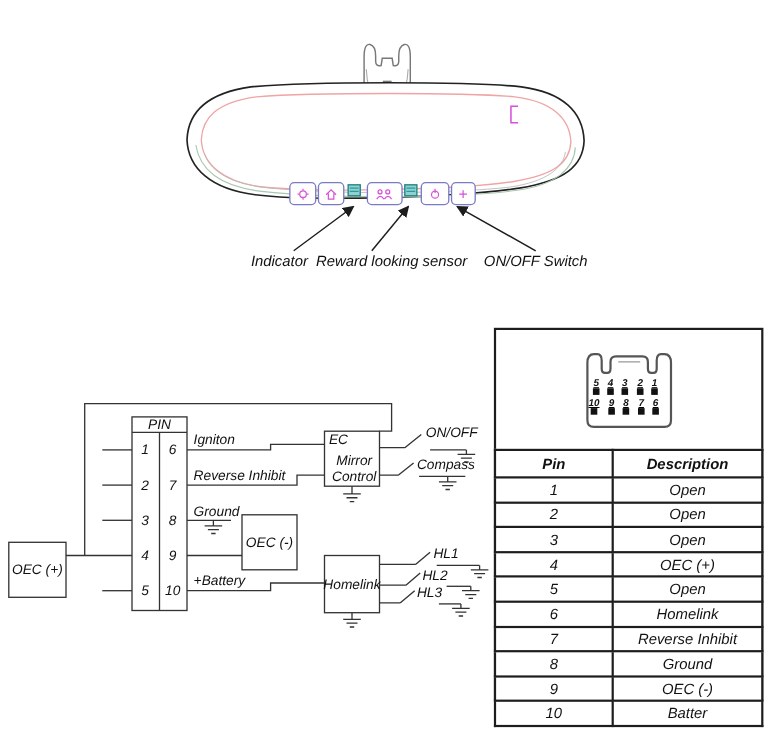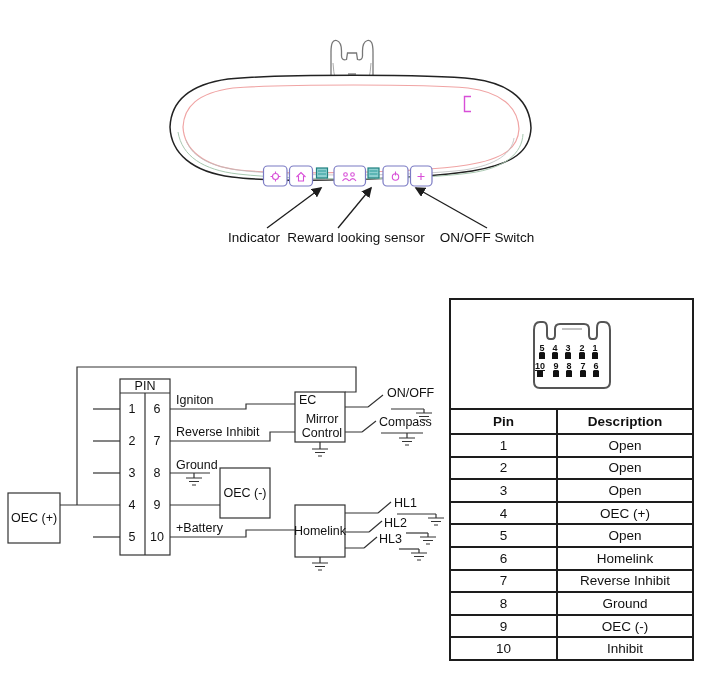"Indicator" .stage { font-style: none -> italic }
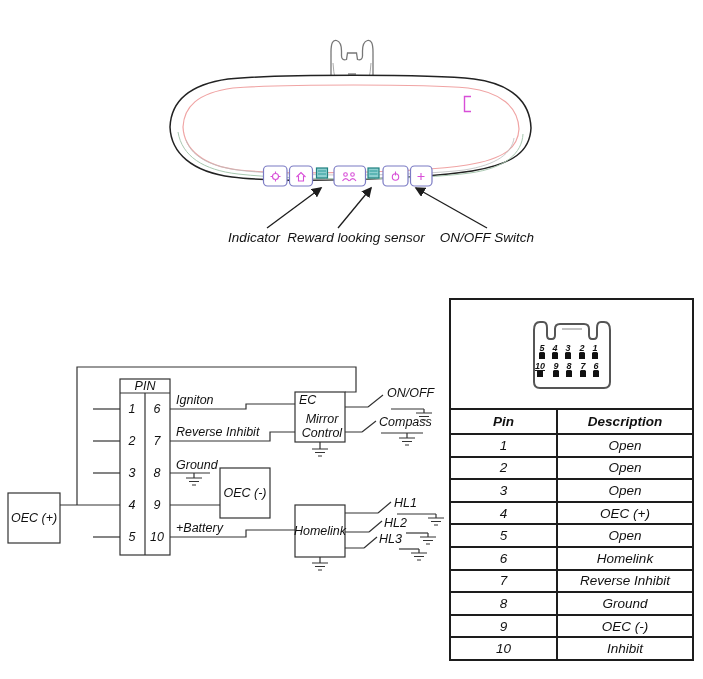"Inhibit" td { text: Inhibit -> Batter }
